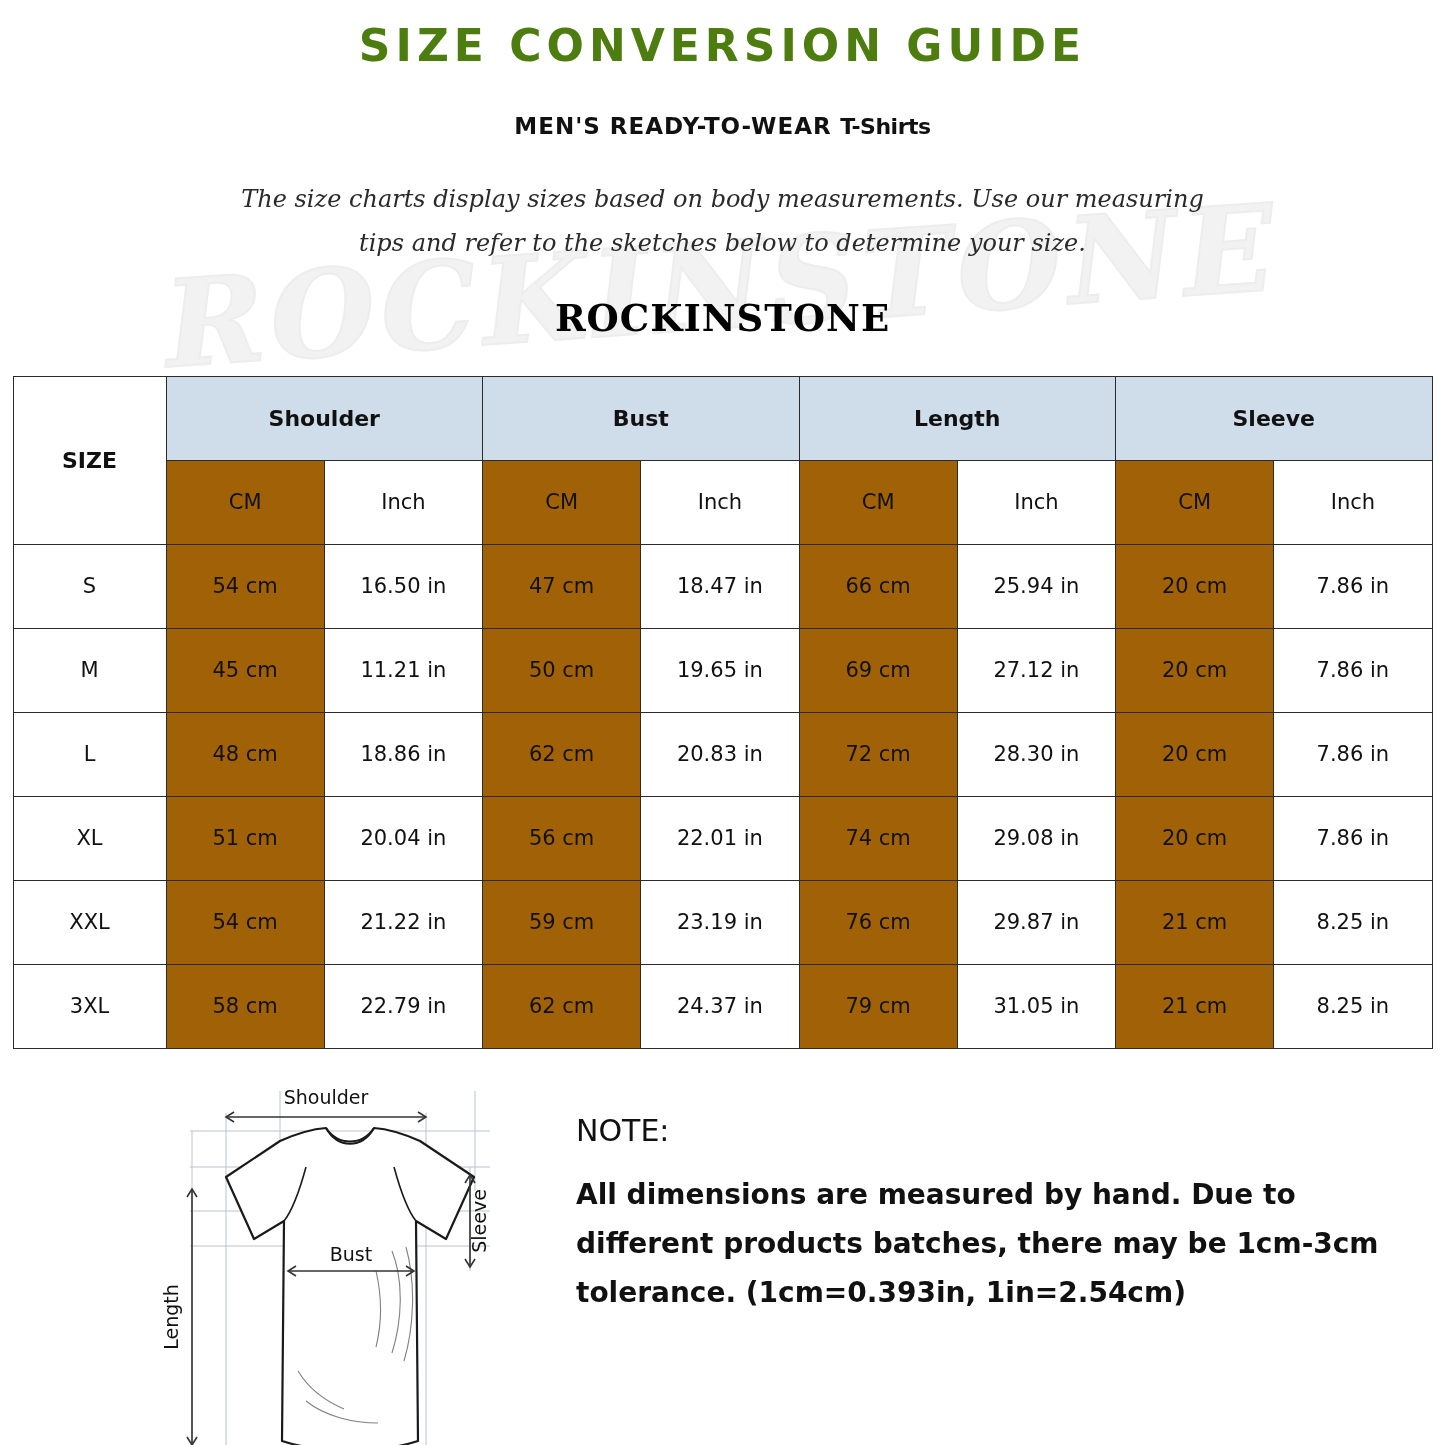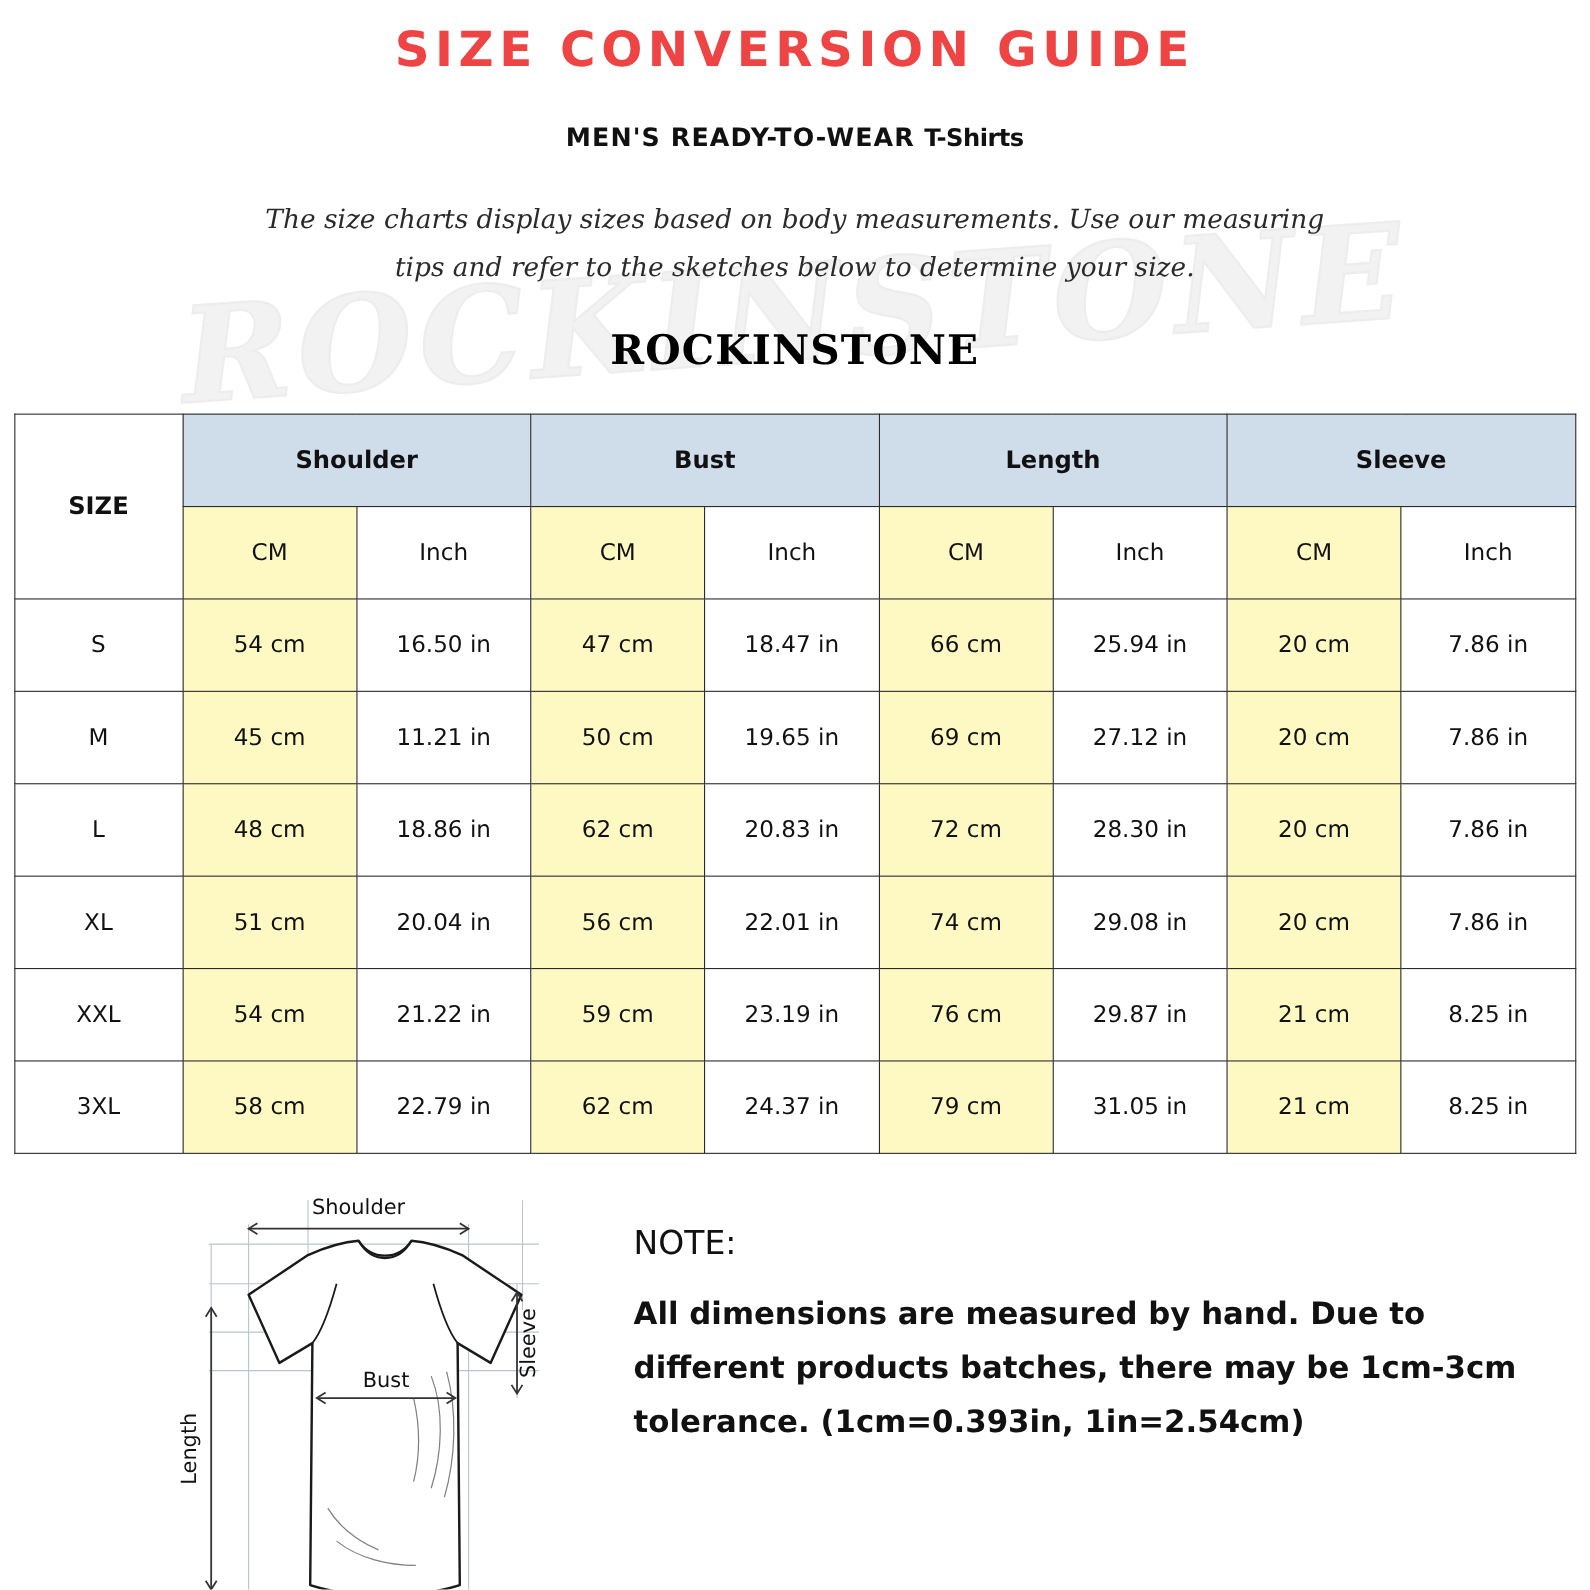"SIZE CONVERSION GUIDE" .title { color: #ef4444 -> #4d7c0f }
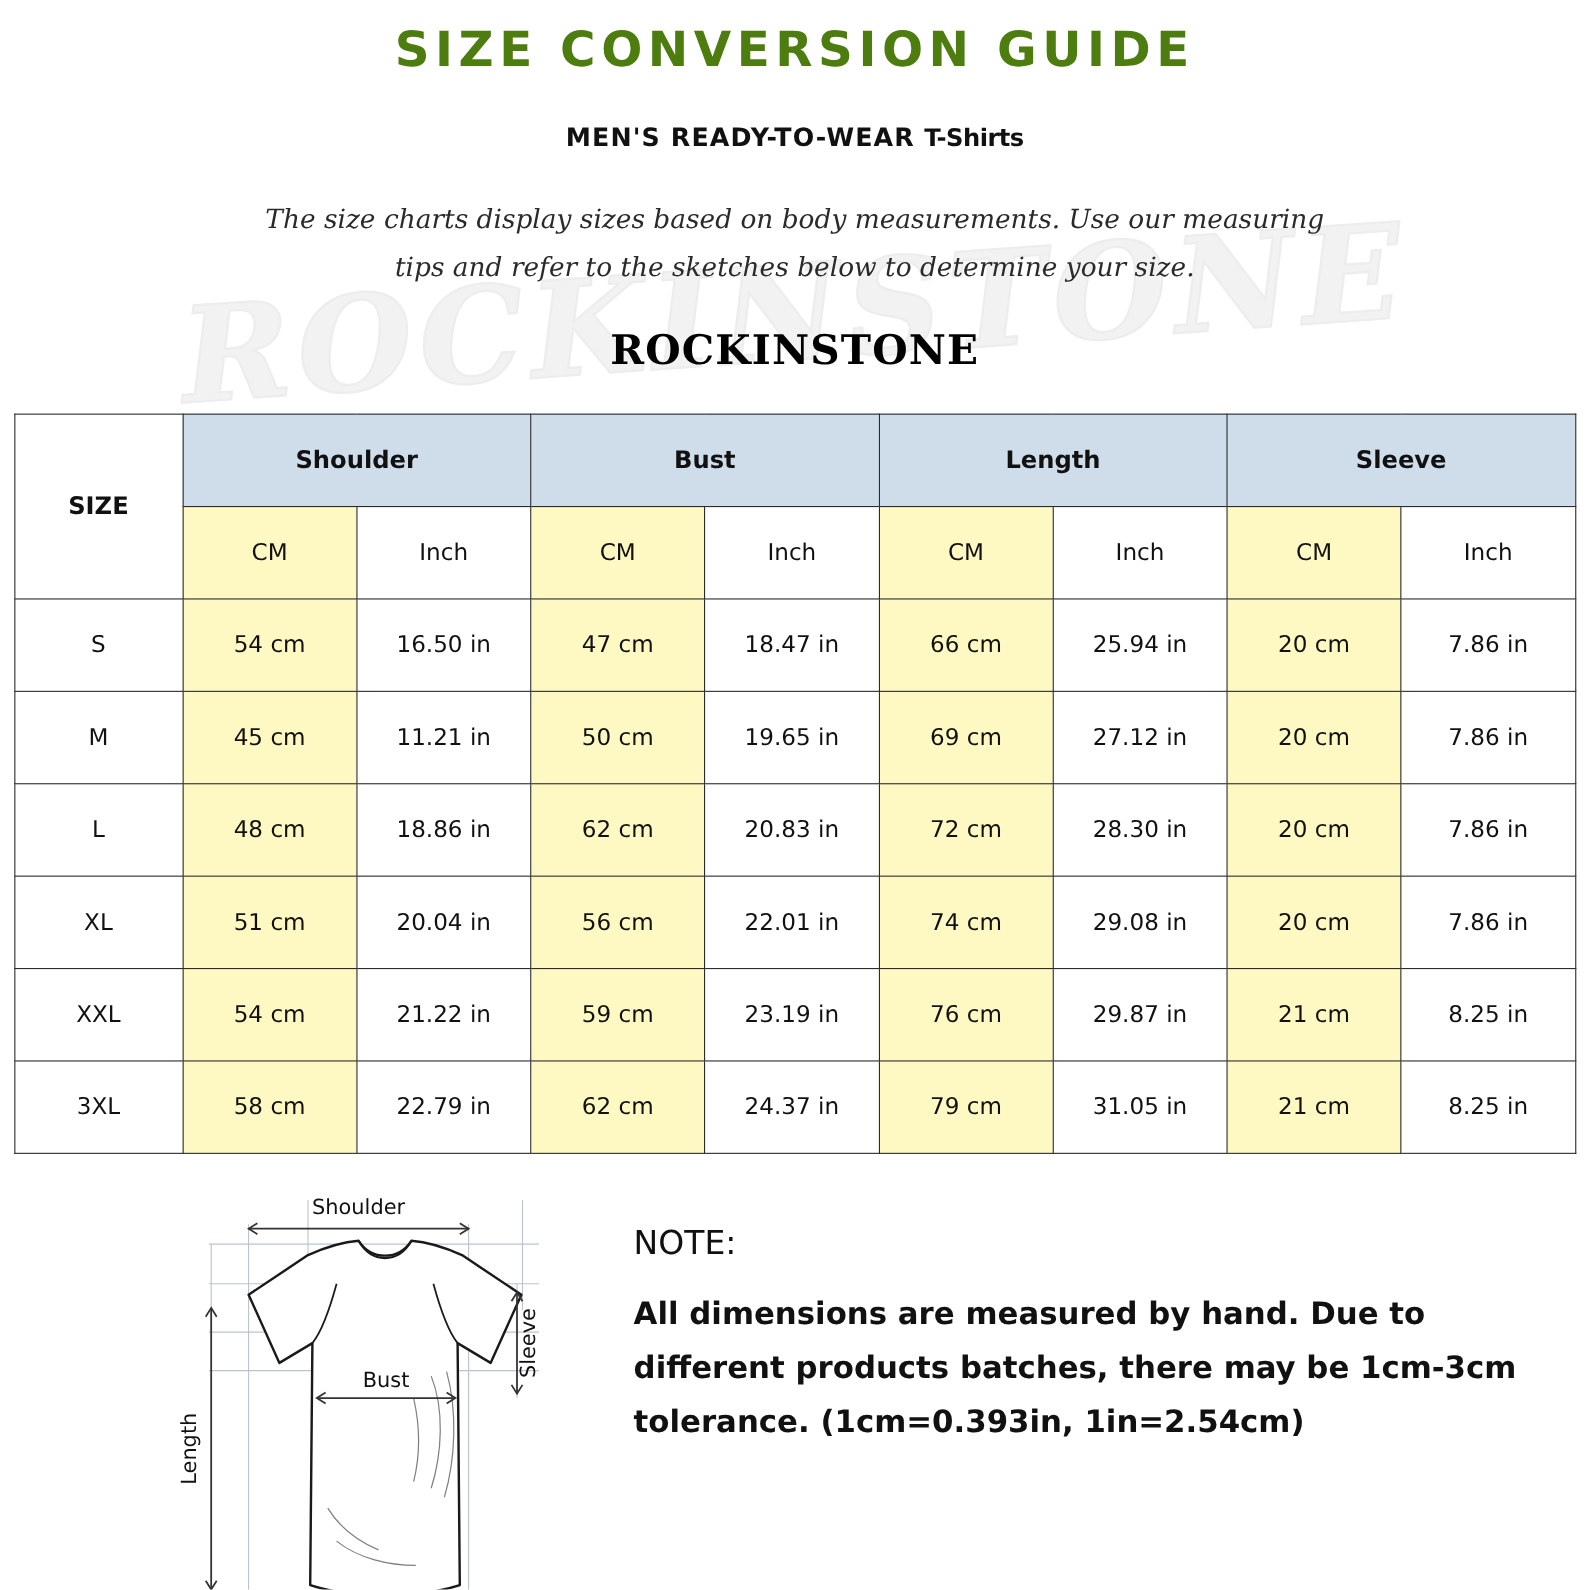"CM" .cell-blue { background: #fef9c3 -> #a16207 }
